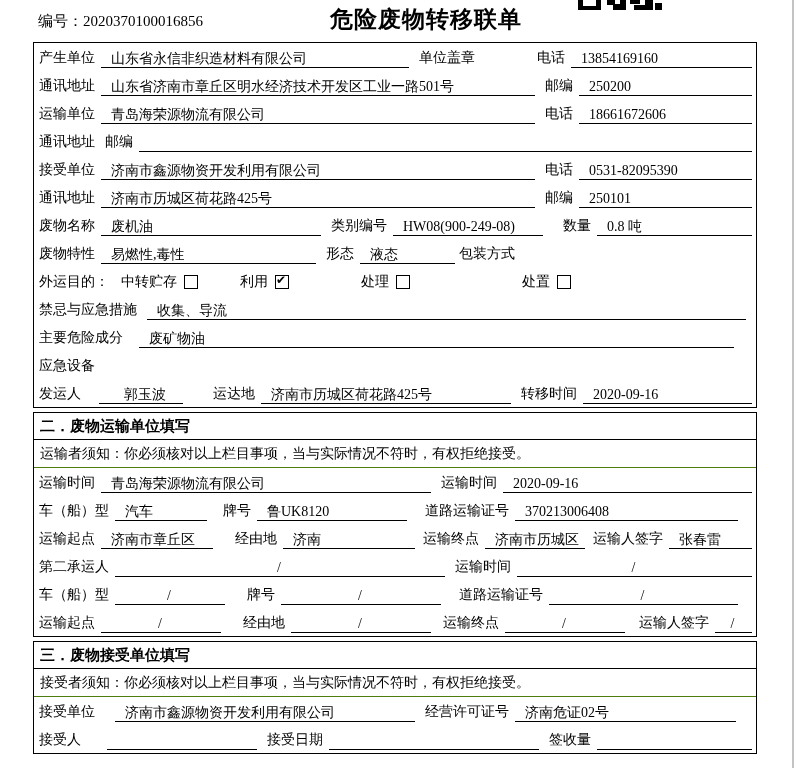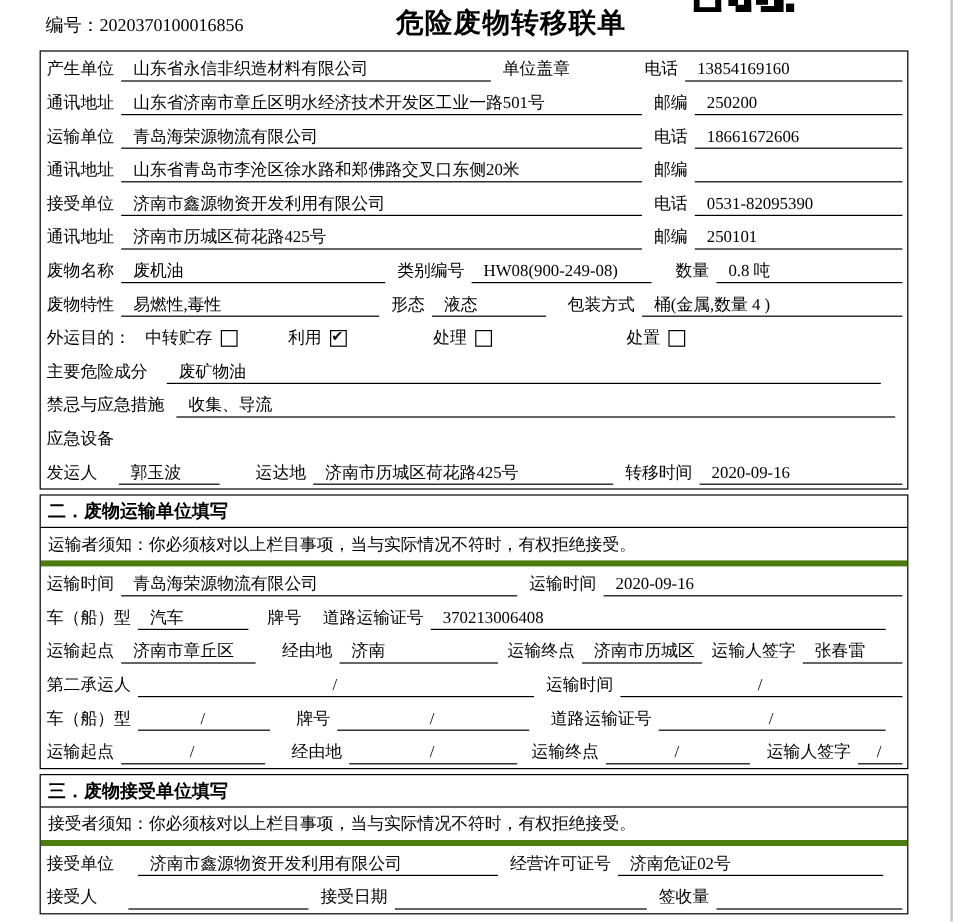"山东省青岛市李沧区徐水路和郑佛路交叉口东侧20米" span.ul { html: <span>山东省青岛市李沧区徐水路和郑佛路交叉口东侧20米</span> -> none }
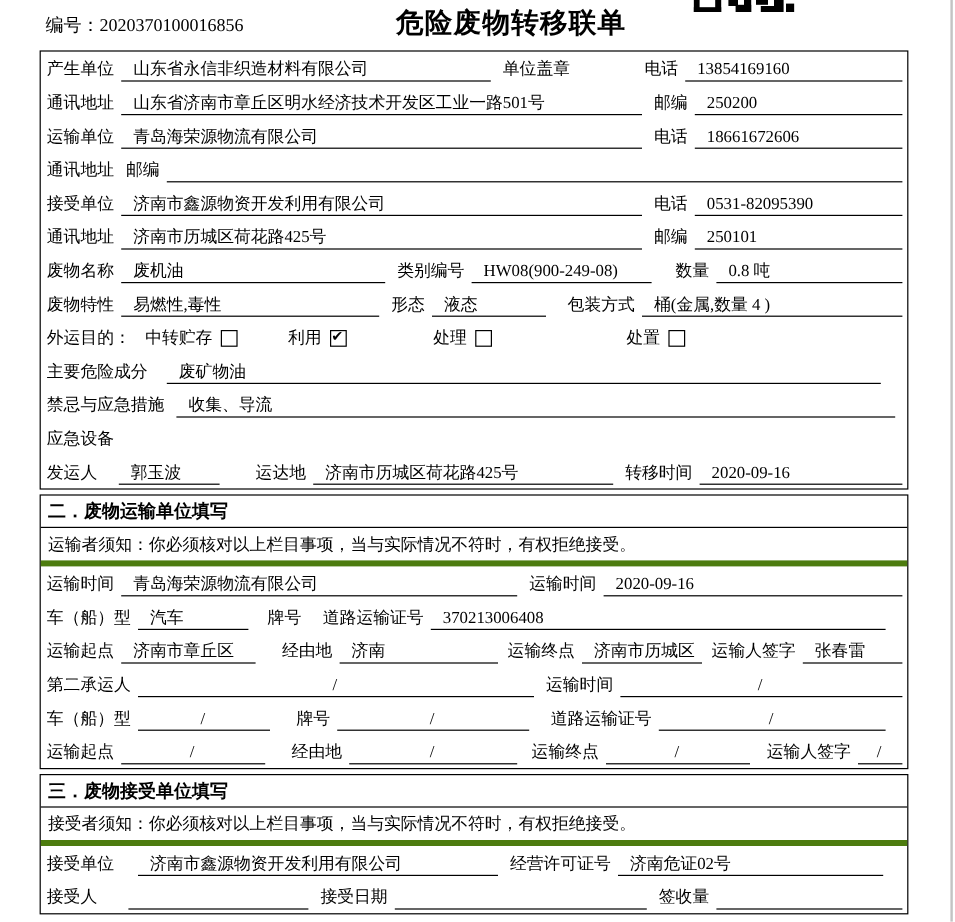"包装方式" span.lbl { margin-left: 18px -> 4px }
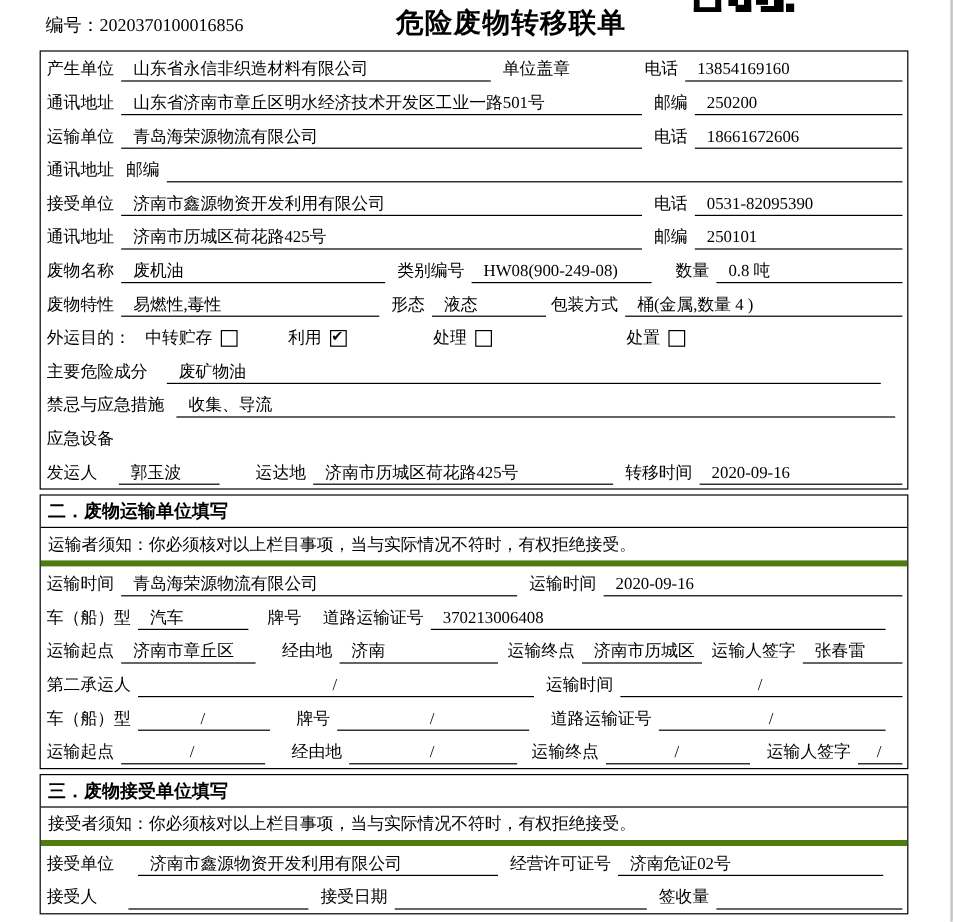"桶(金属,数量 4 )" span.ul { html: <span>桶(金属,数量 4 )</span> -> none }
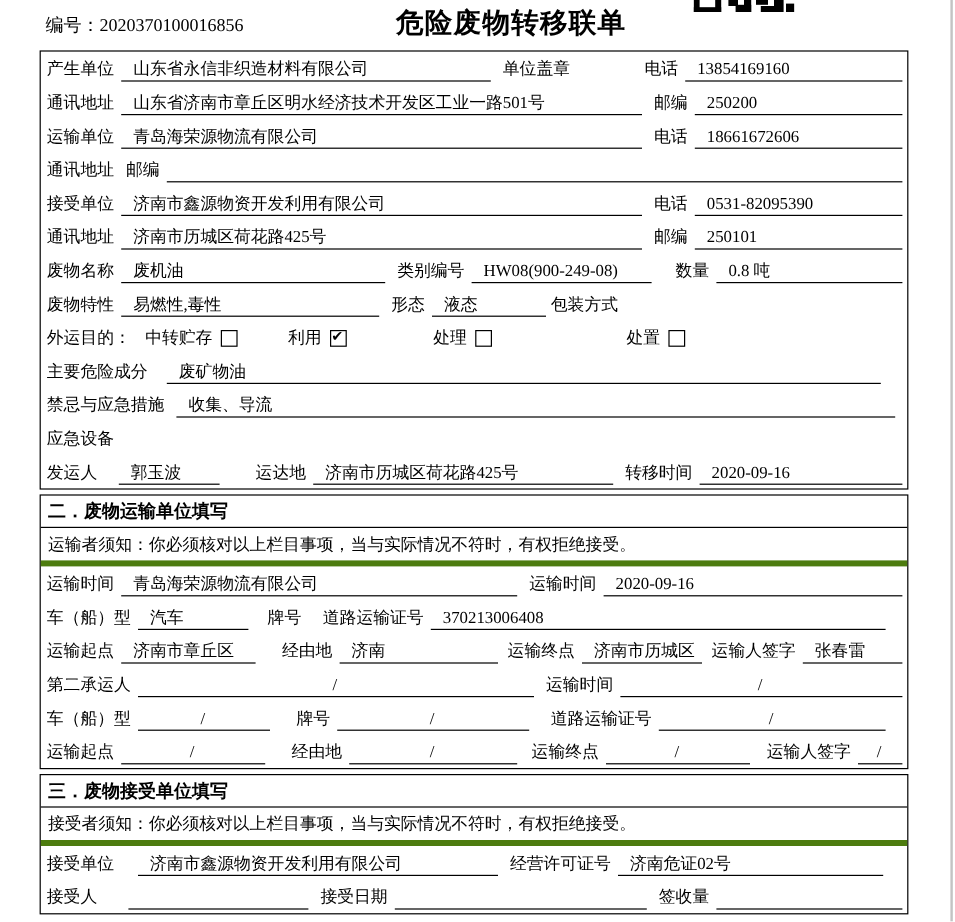"主要危险成分" div.row { order: before "禁忌与应急措施" -> after "禁忌与应急措施" }
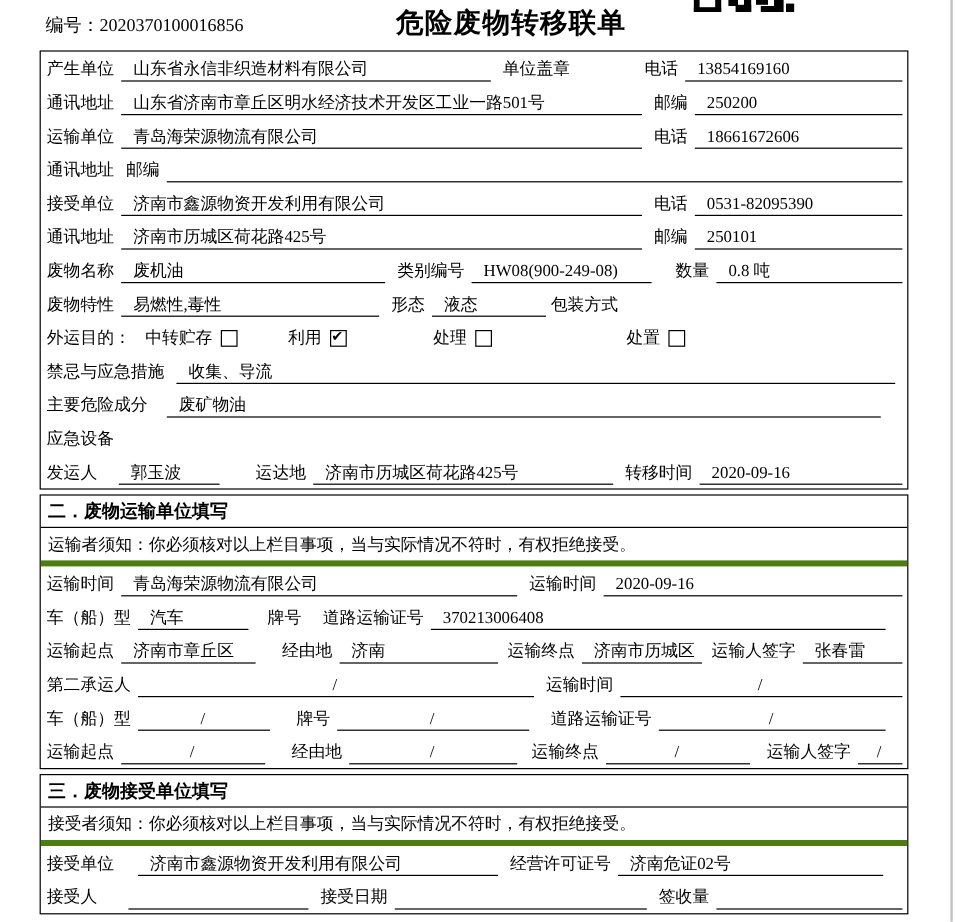"郭玉波" span.ul { text-align: none -> center }
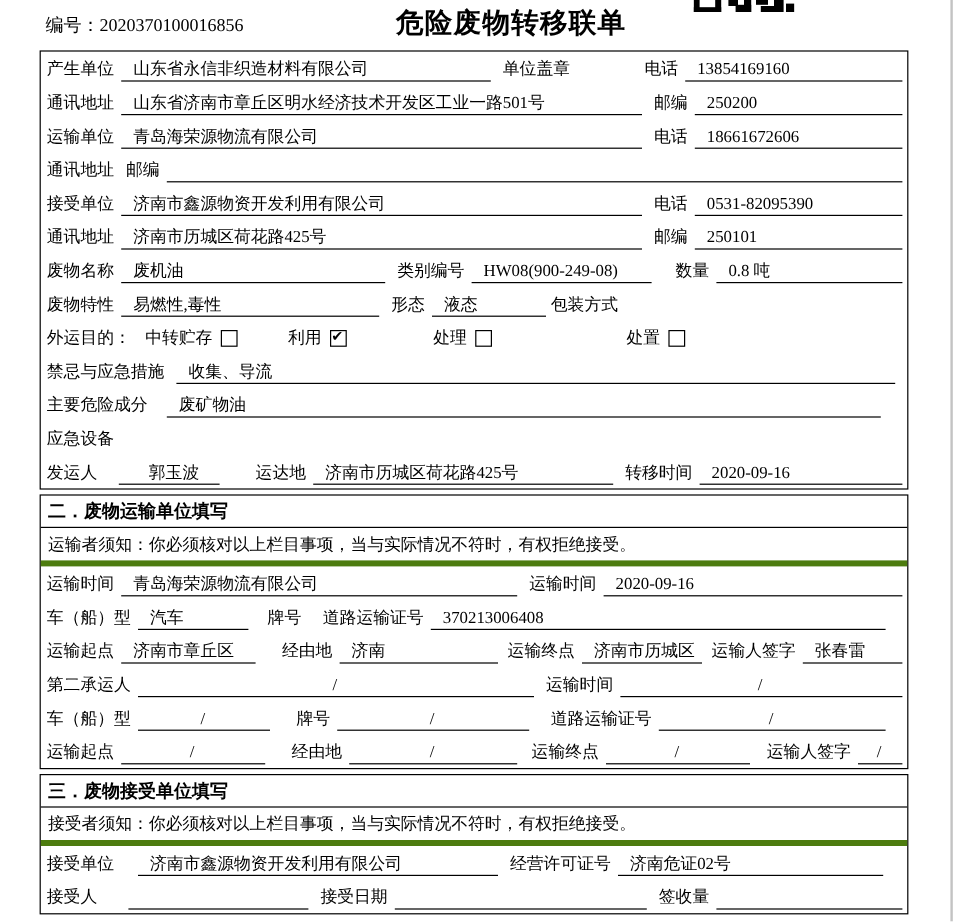"运输者须知：你必须核对以上栏目事项，当与实际情况不符时，有权拒绝接受。" .notice-row { border-bottom: 5px solid #4d7c0f -> 1px solid #4d7c0f }
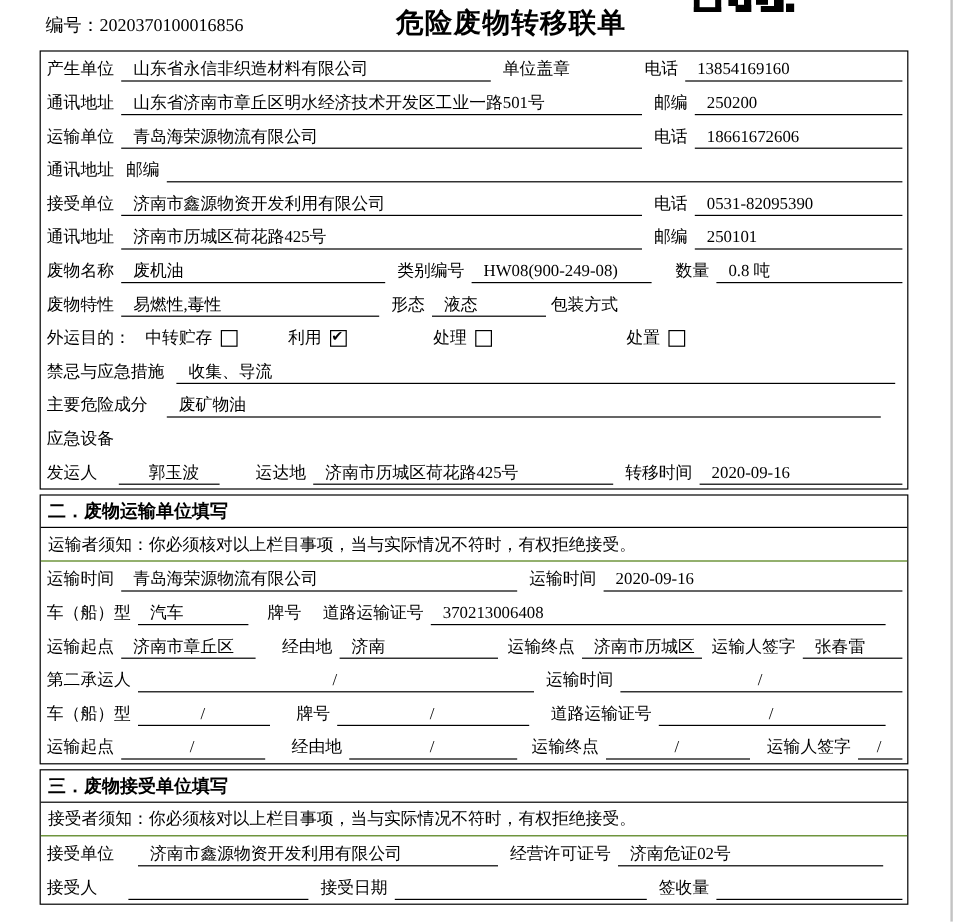"鲁UK8120" span.ul { html: none -> <span>鲁UK8120</span> }
